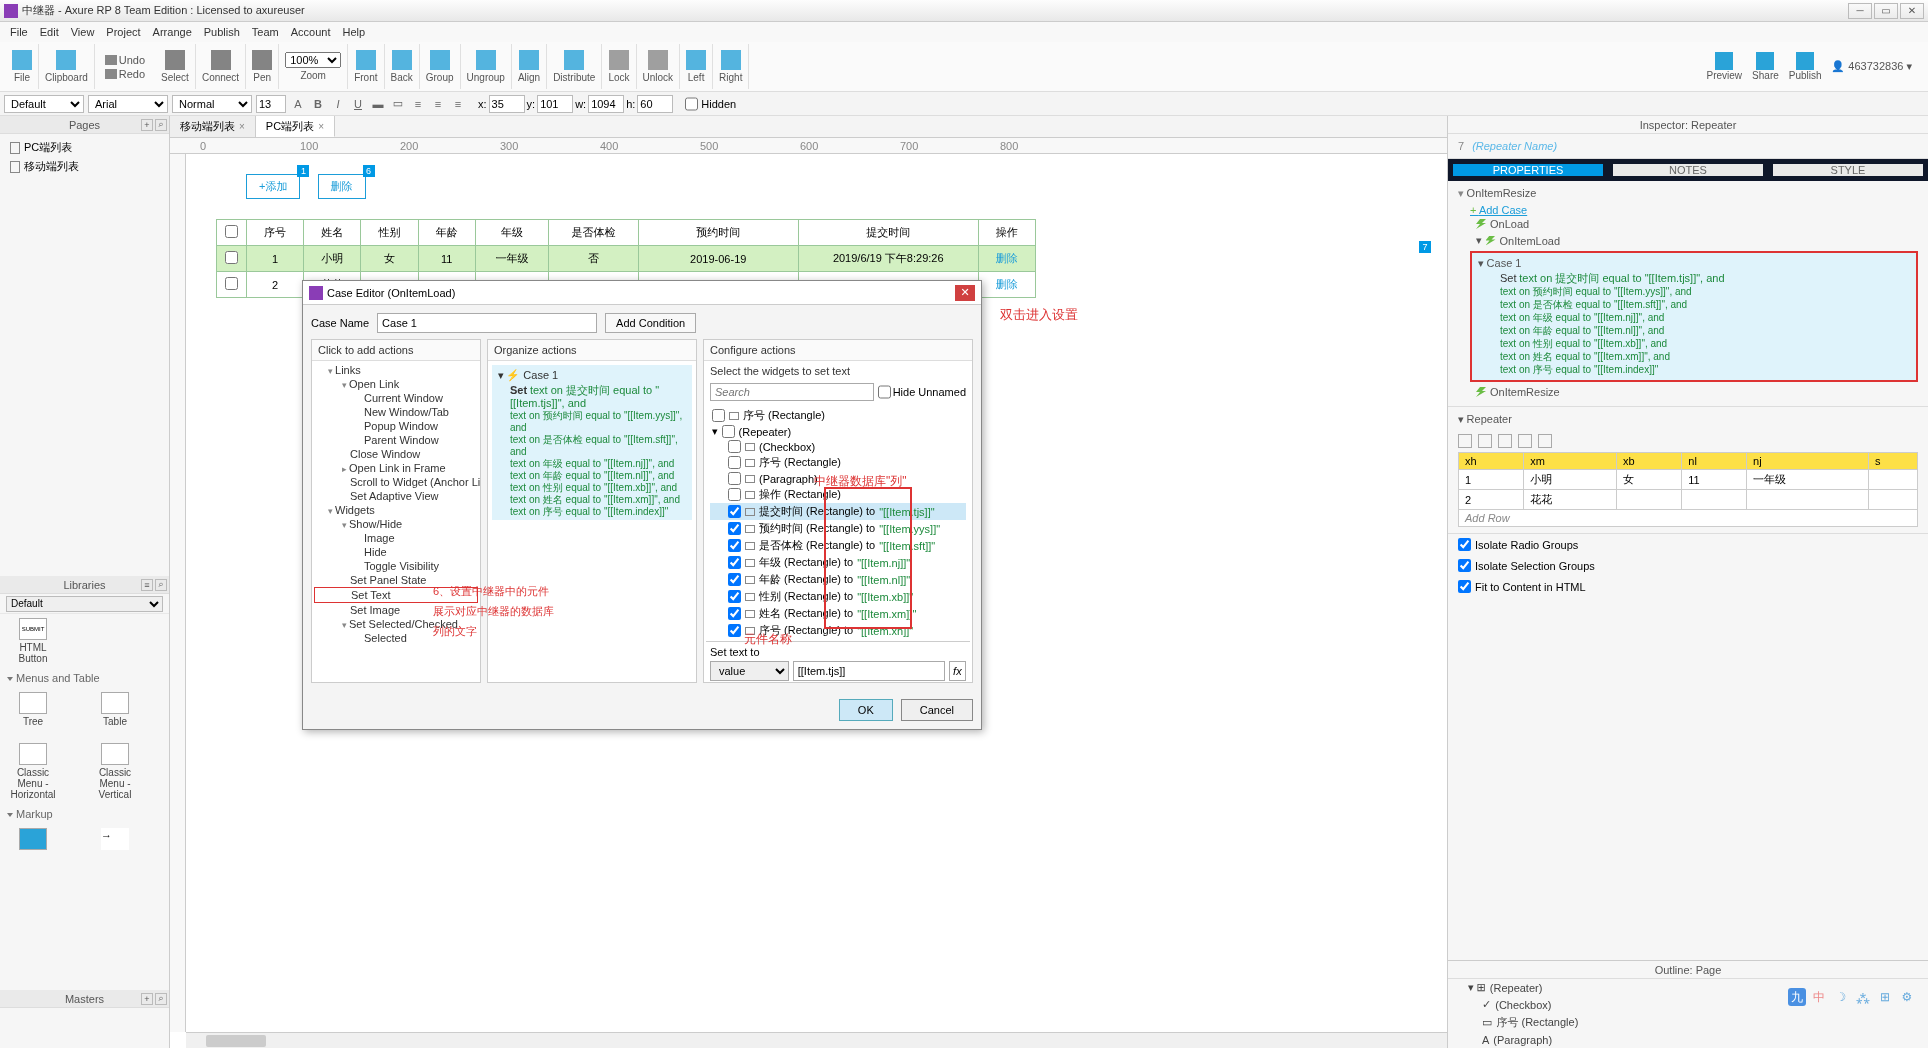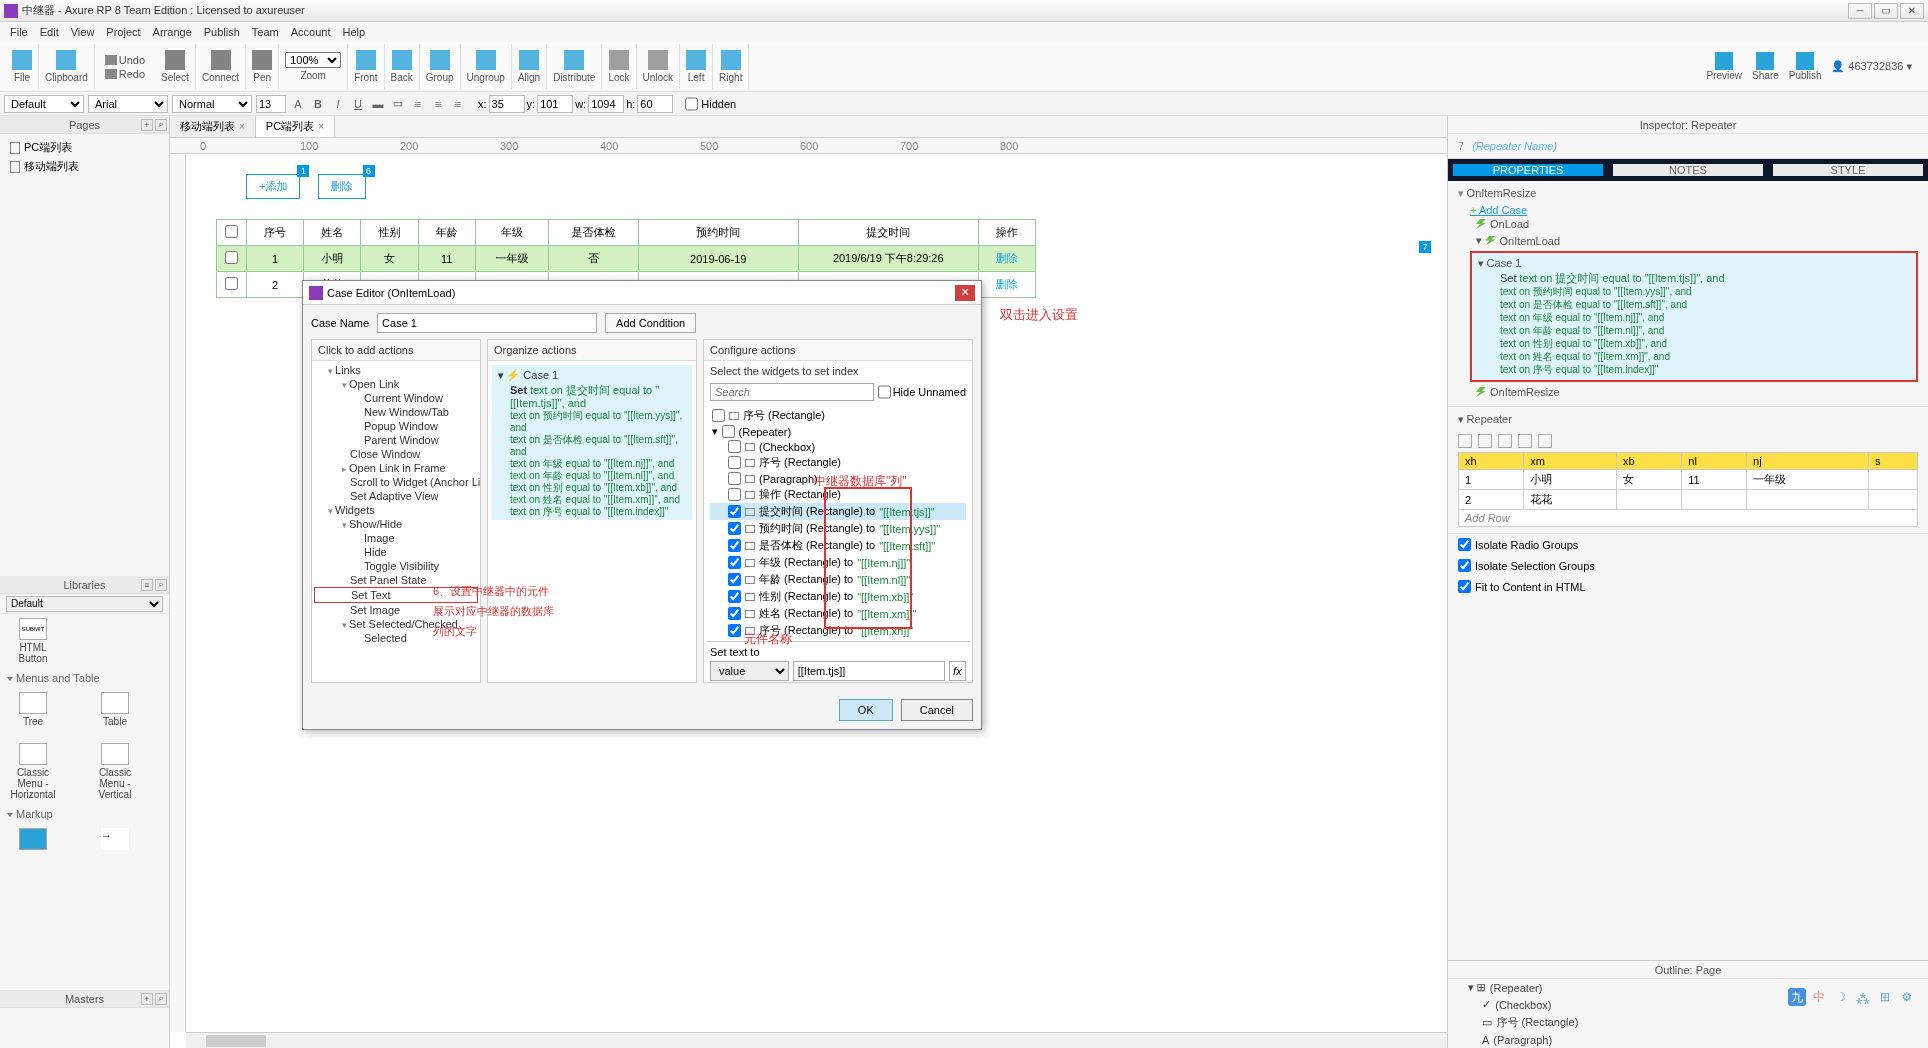"Select the widgets to set" div { text: index -> text }
